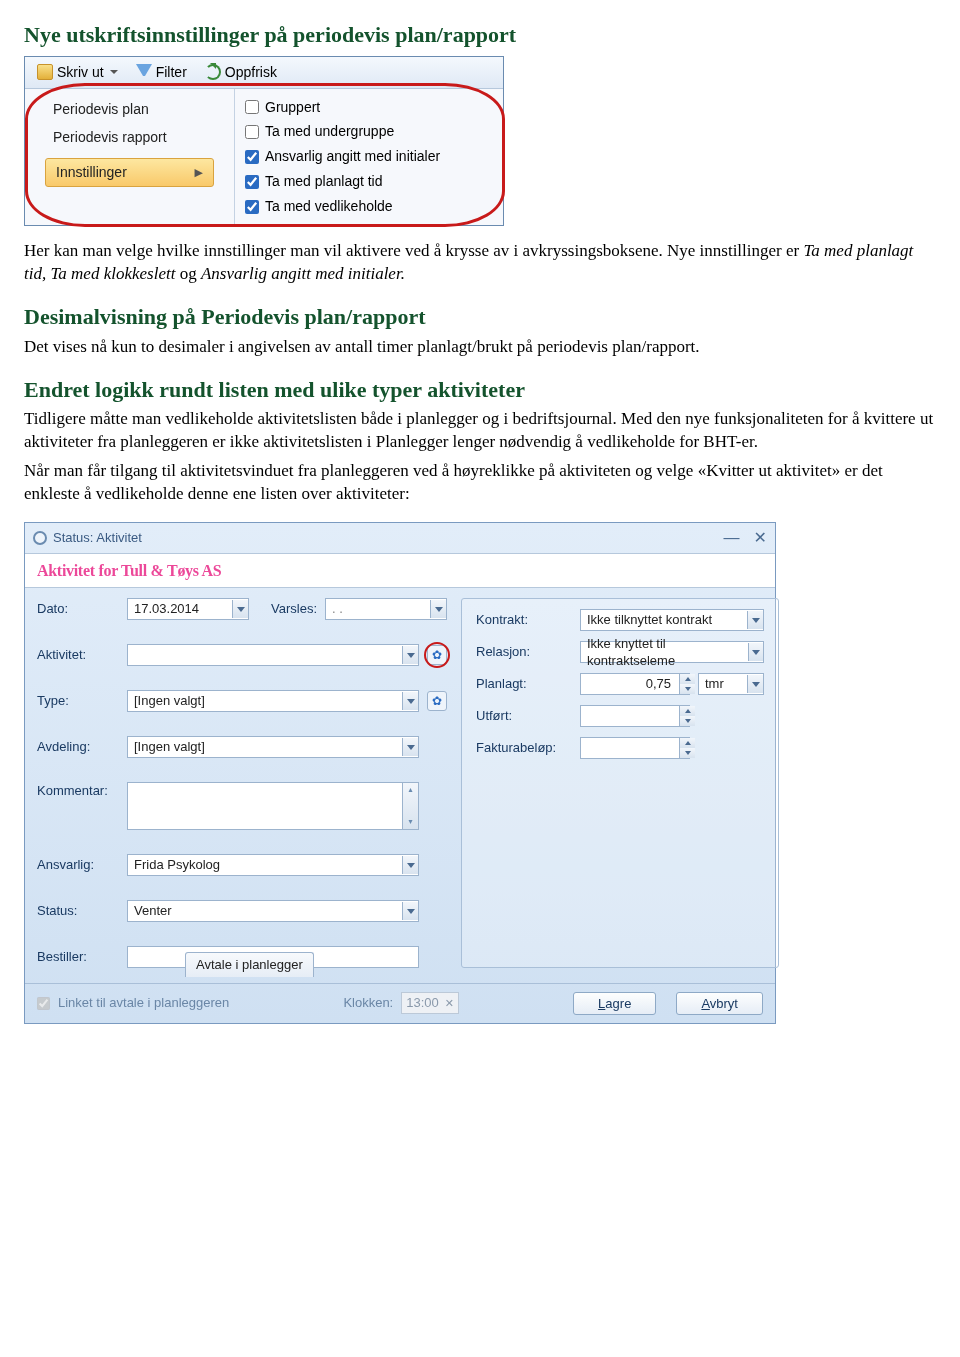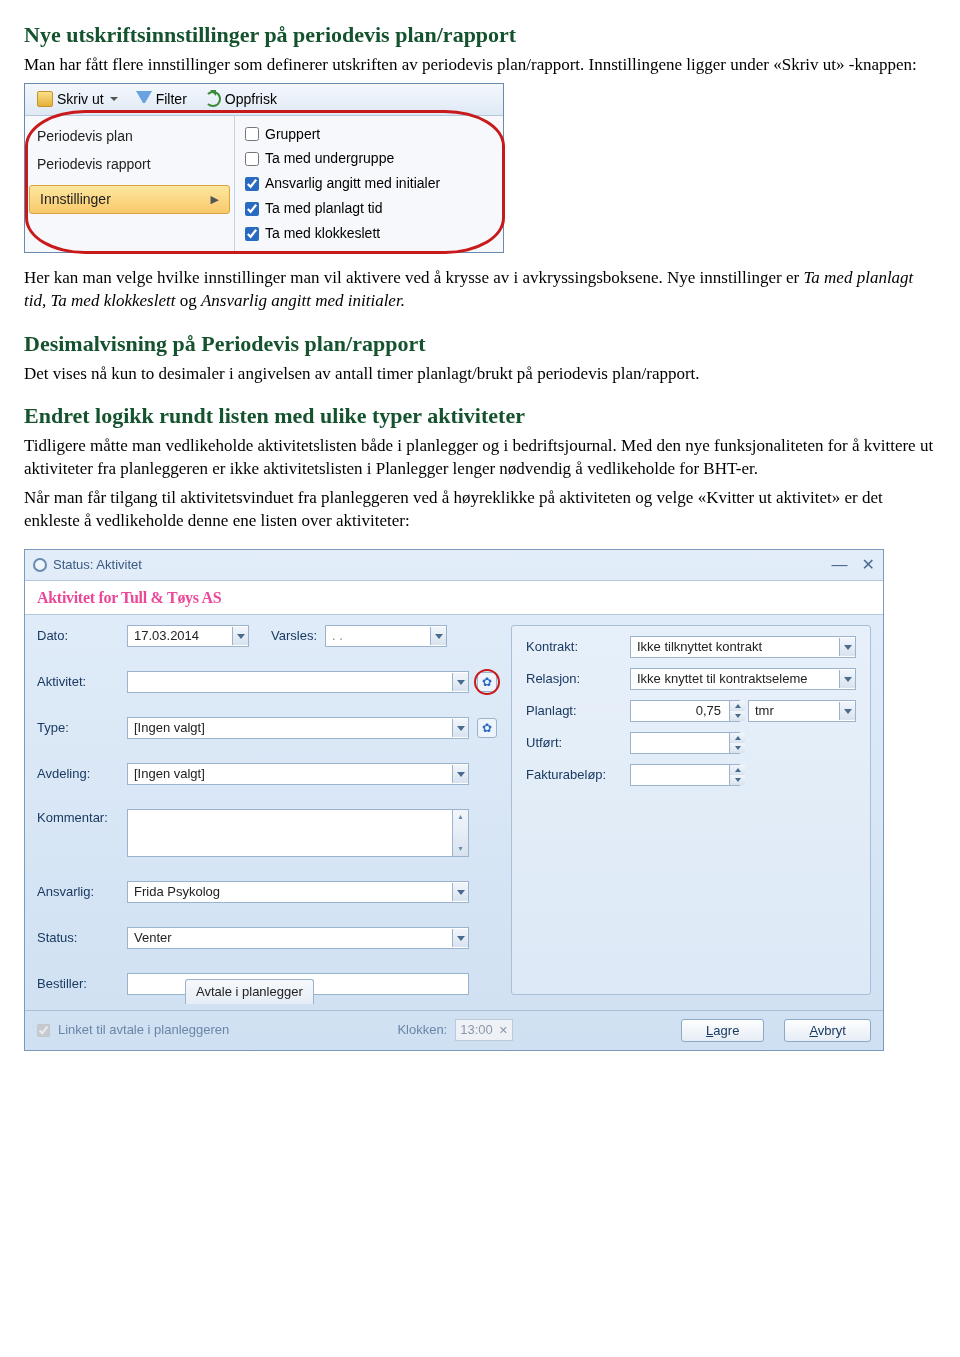"Man har fått flere innstillinger" p { html: <p>Man har fått flere innstillinger som definerer utskriften av periodevis plan/rapport. Innstillingene ligger under «Skriv ut» -knappen:</p> -> none }
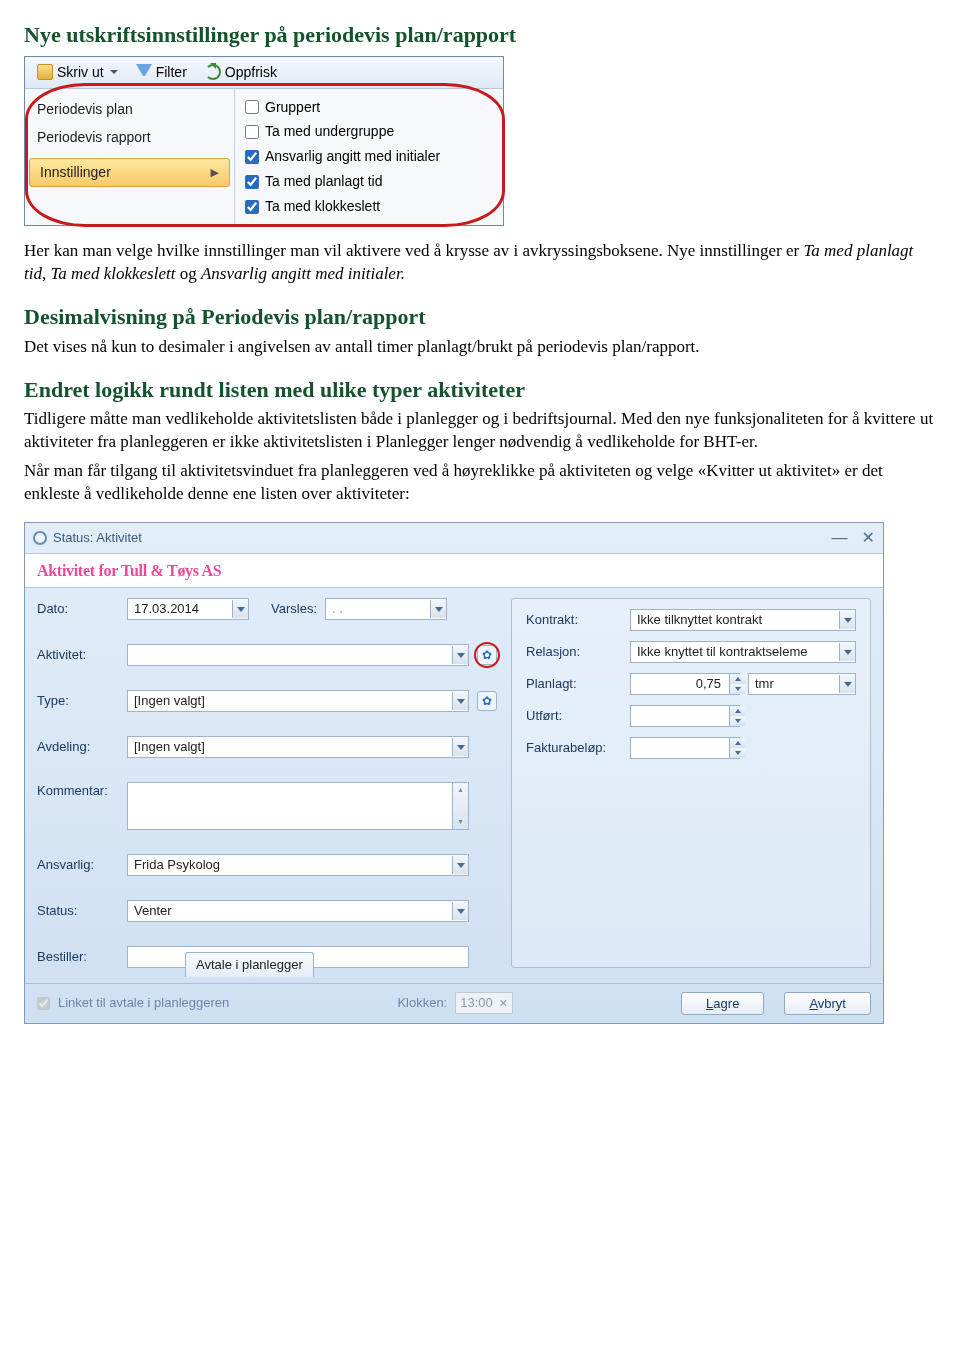"Periodevis plan" .menu-left { padding: 6px 0 -> 6px 16px }
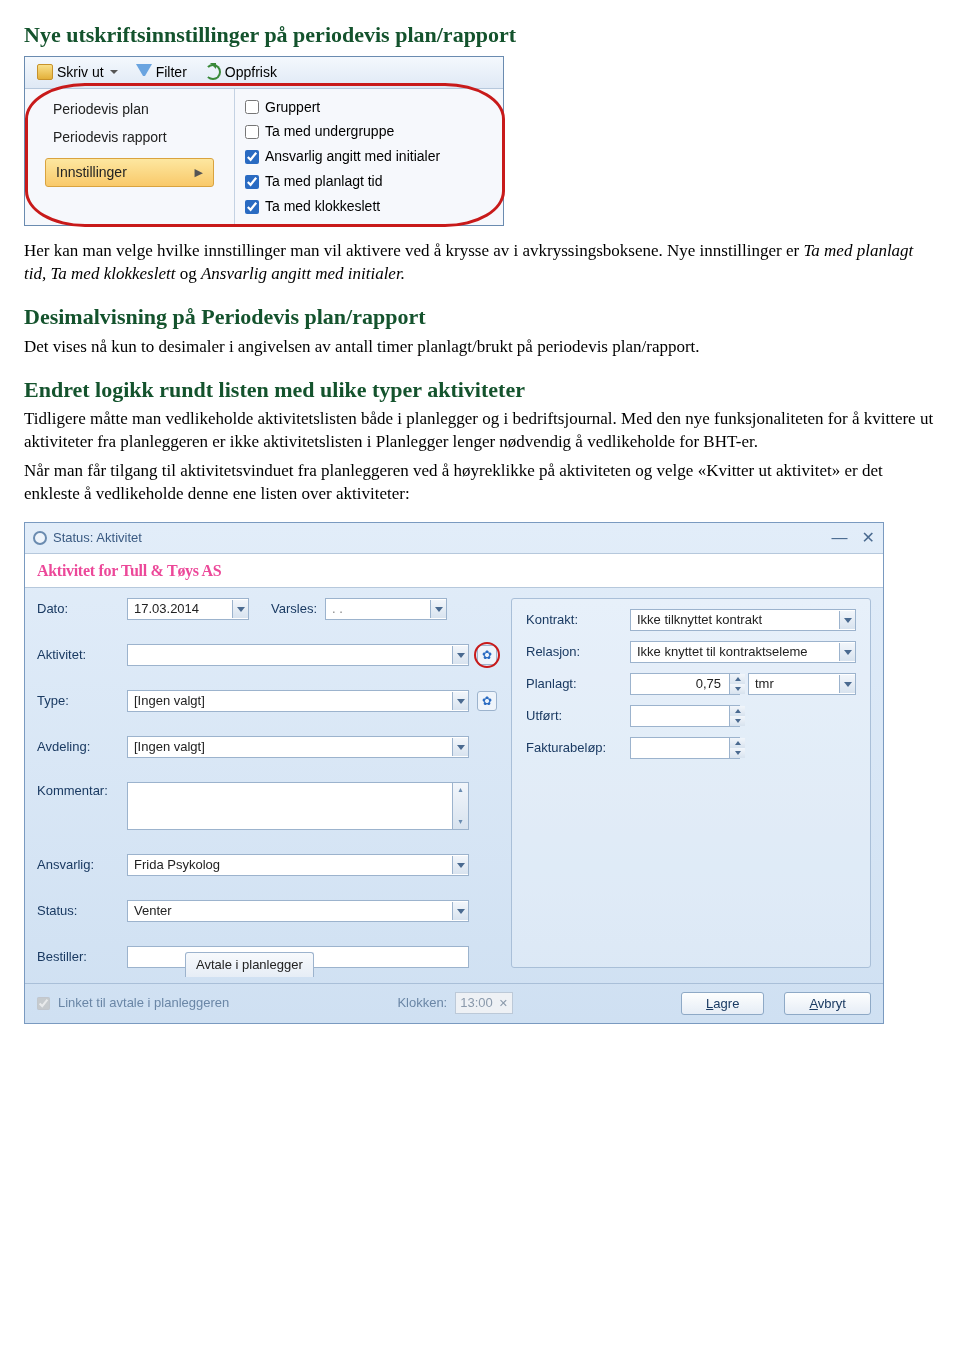"Ta med klokkeslett" span { text: klokkeslett -> vedlikeholde }
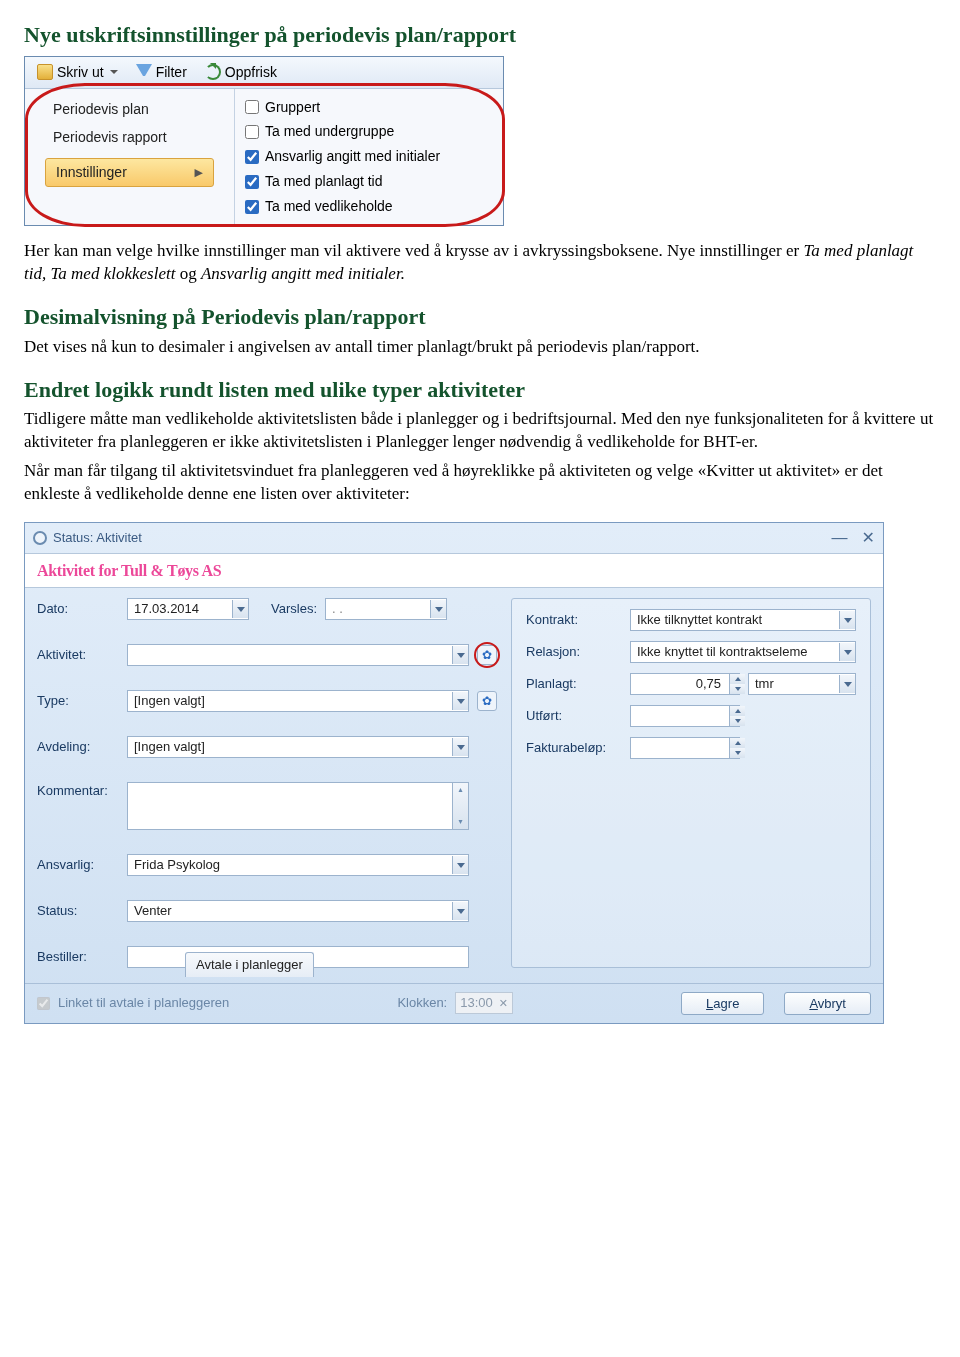"Status: Aktivitet" .dlg { width: 860px -> 752px }
